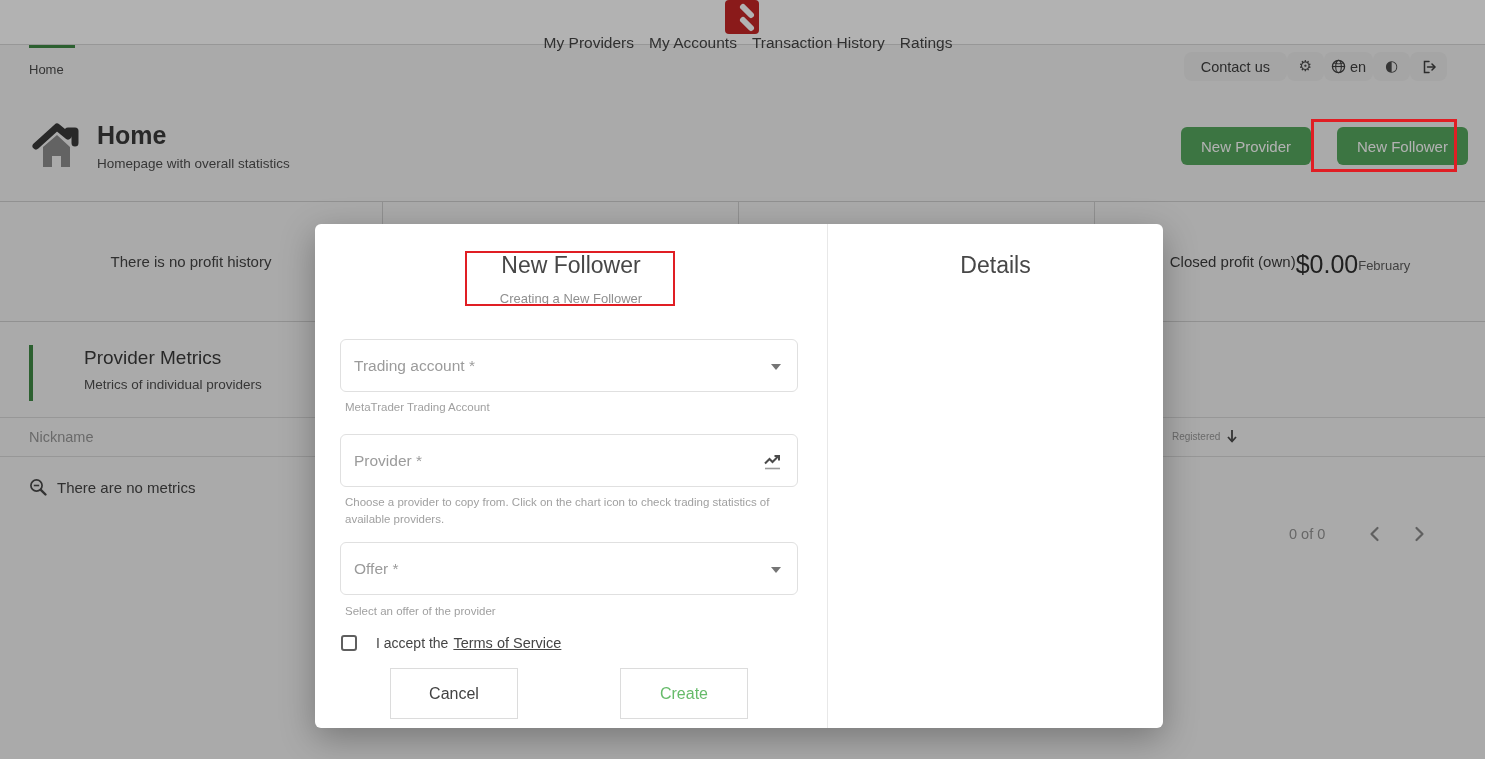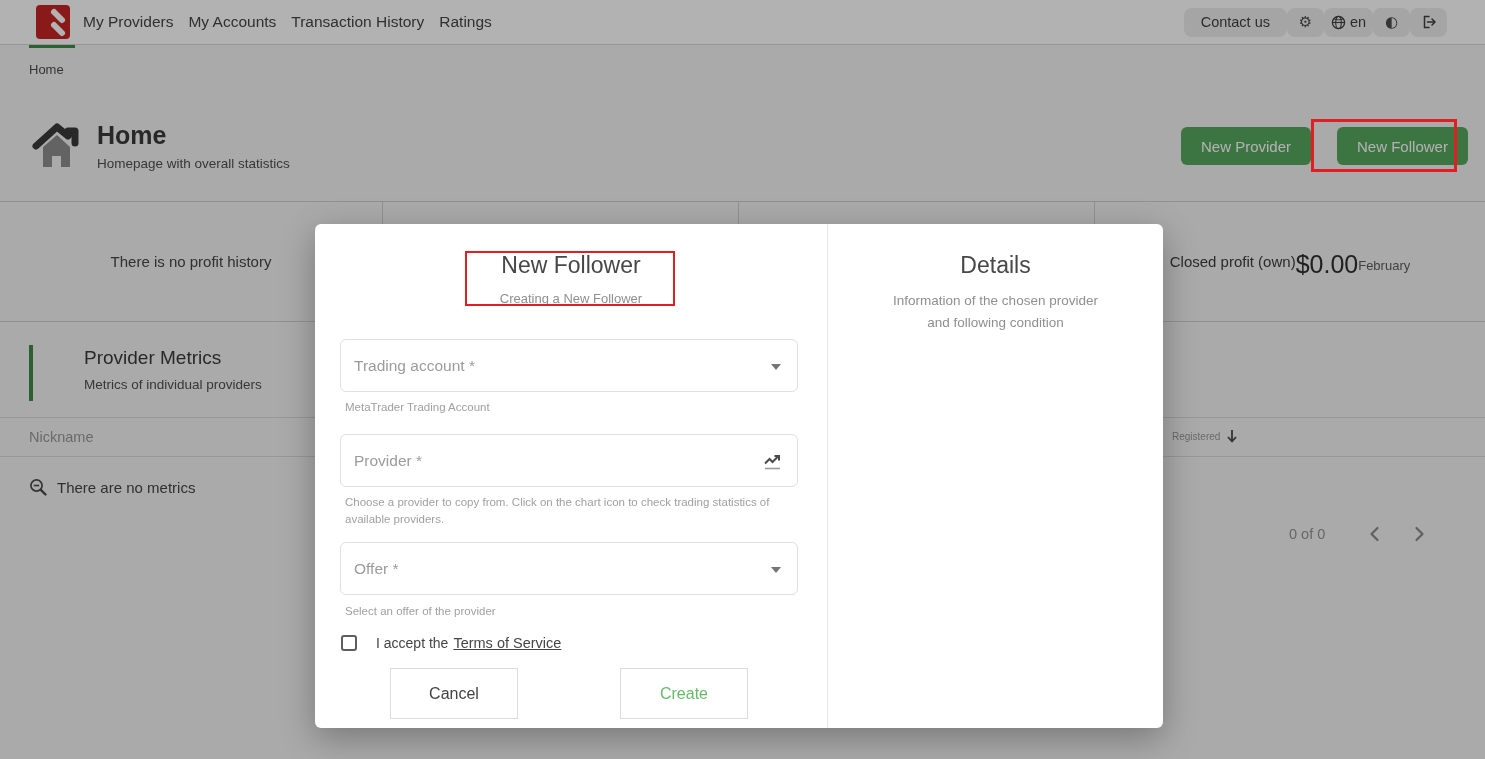"My Providers" .topnav { flex-direction: none -> column }
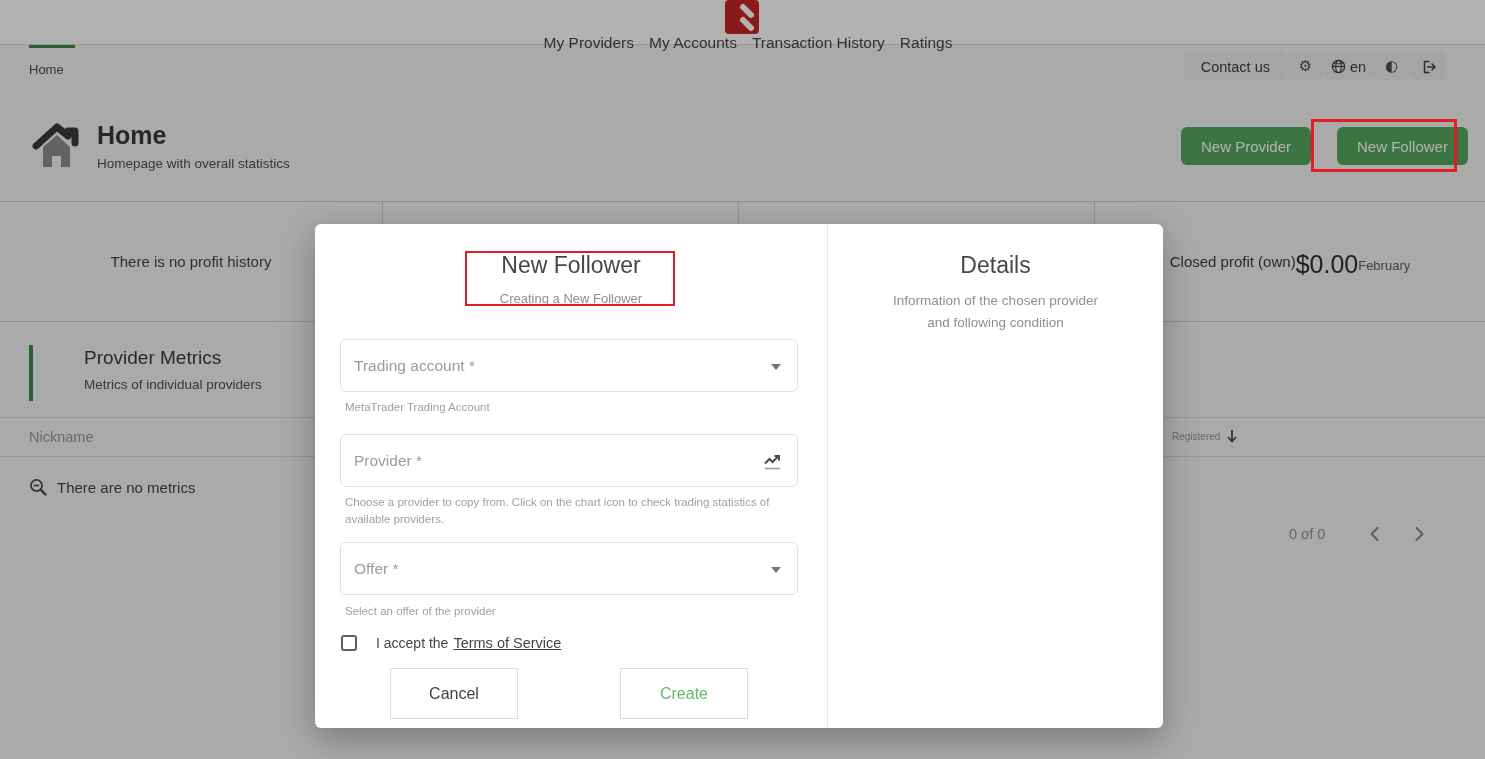"Information of the chosen provider" div.details-subtitle { html: <div>Information of the chosen provider and following condition</div> -> none }
